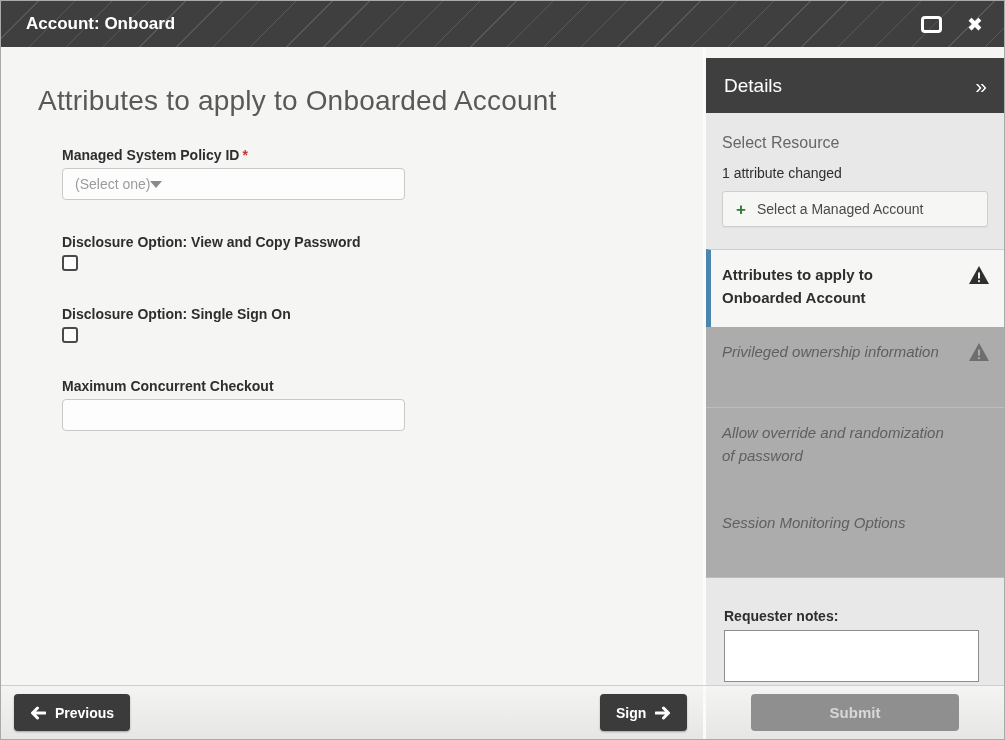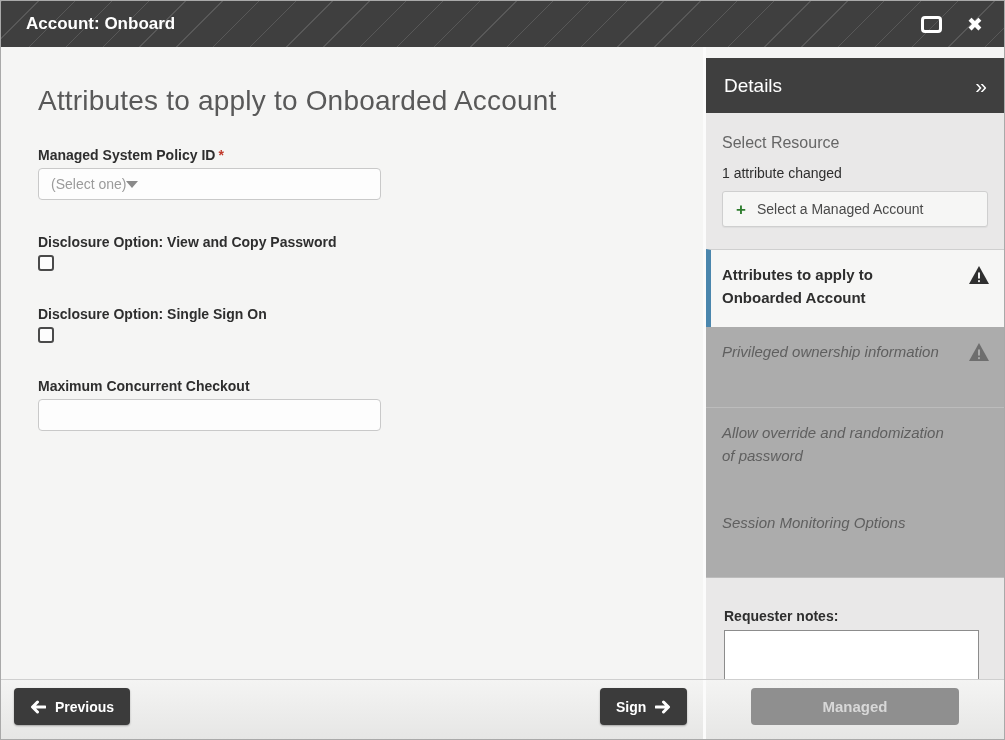"Managed System Policy ID *" .field { margin-left: none -> 24px }
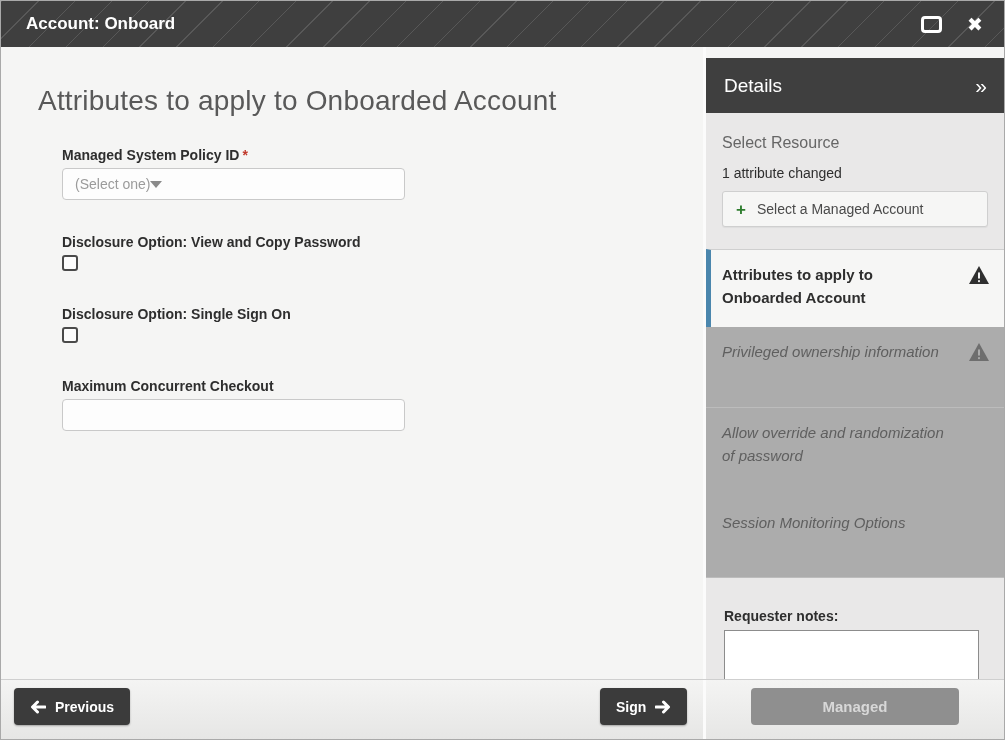"Previous" .footer { height: 60px -> 54px }
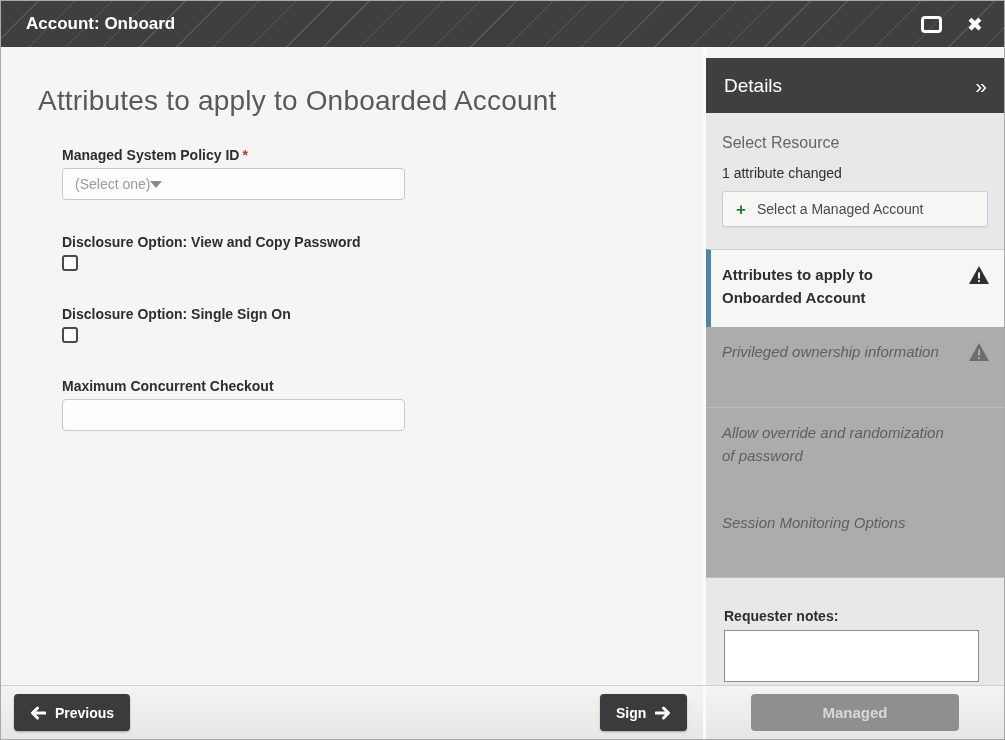"Managed" button.submit-btn { text: Managed -> Submit }
